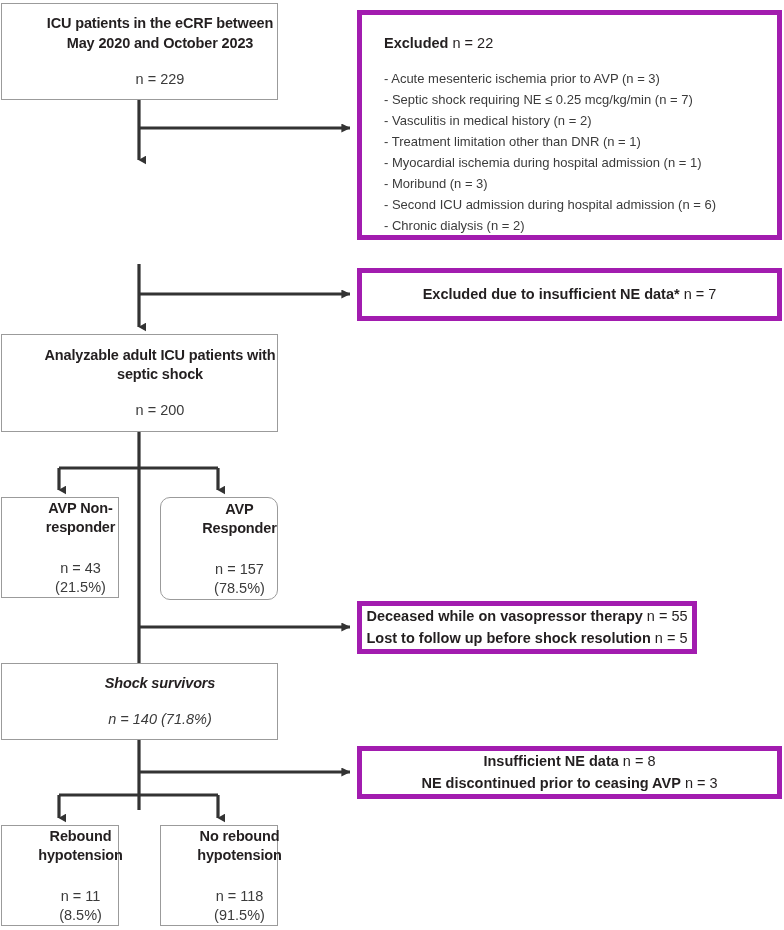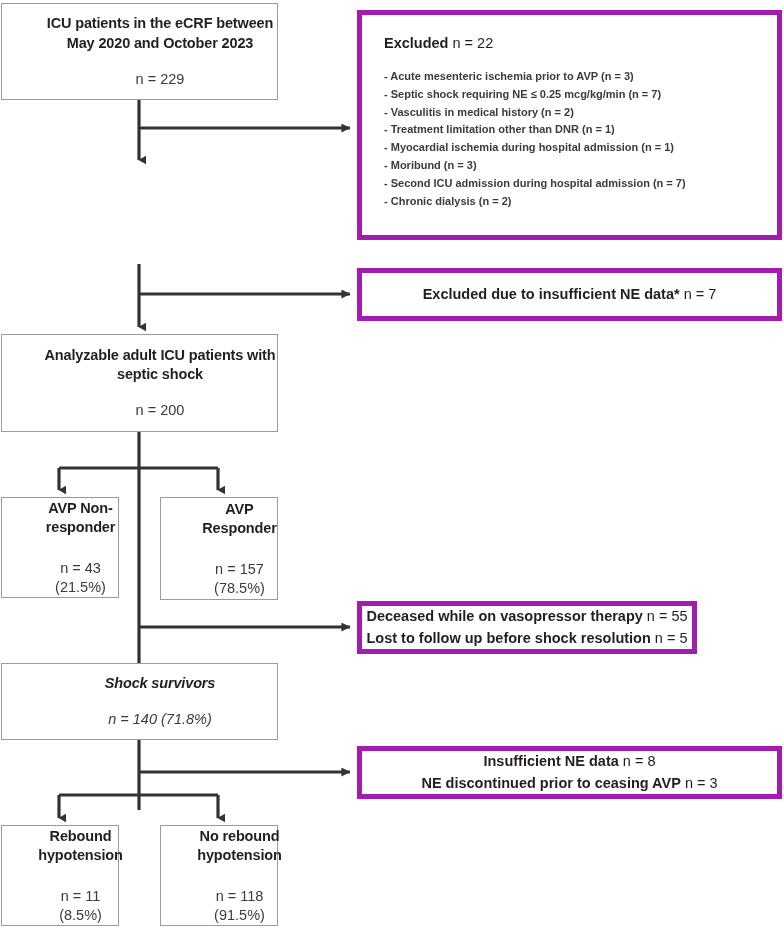"- Acute mesenteric ischemia prior" .side .list { font-size: 11px -> 13px; font-weight: bold -> none }
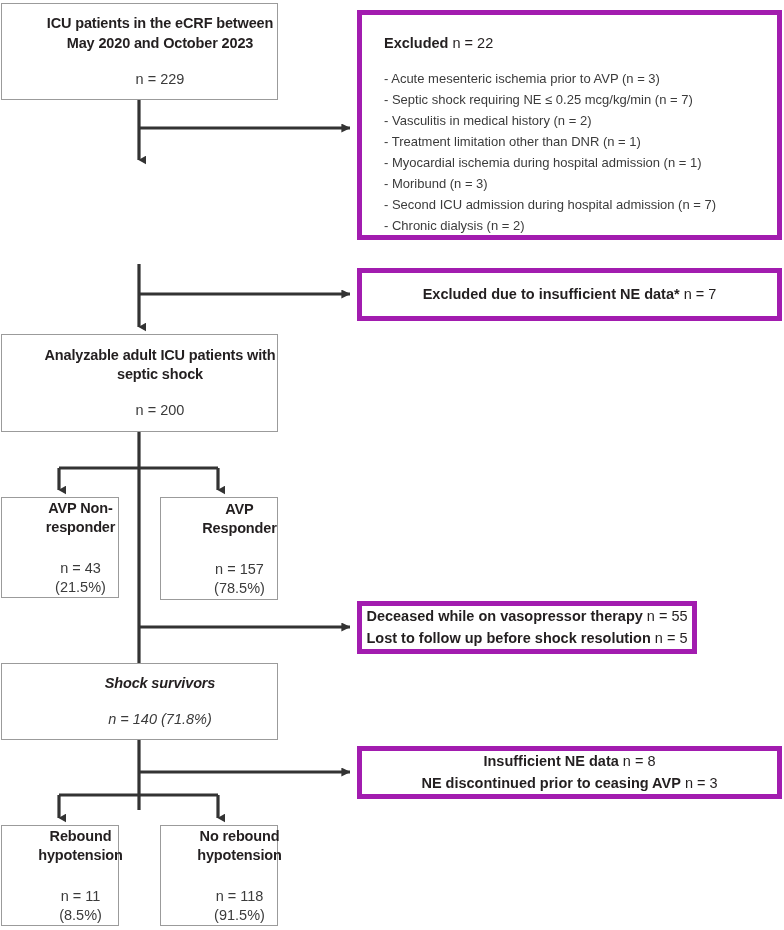"- Second ICU admission during" div { text: 7 -> 6 }
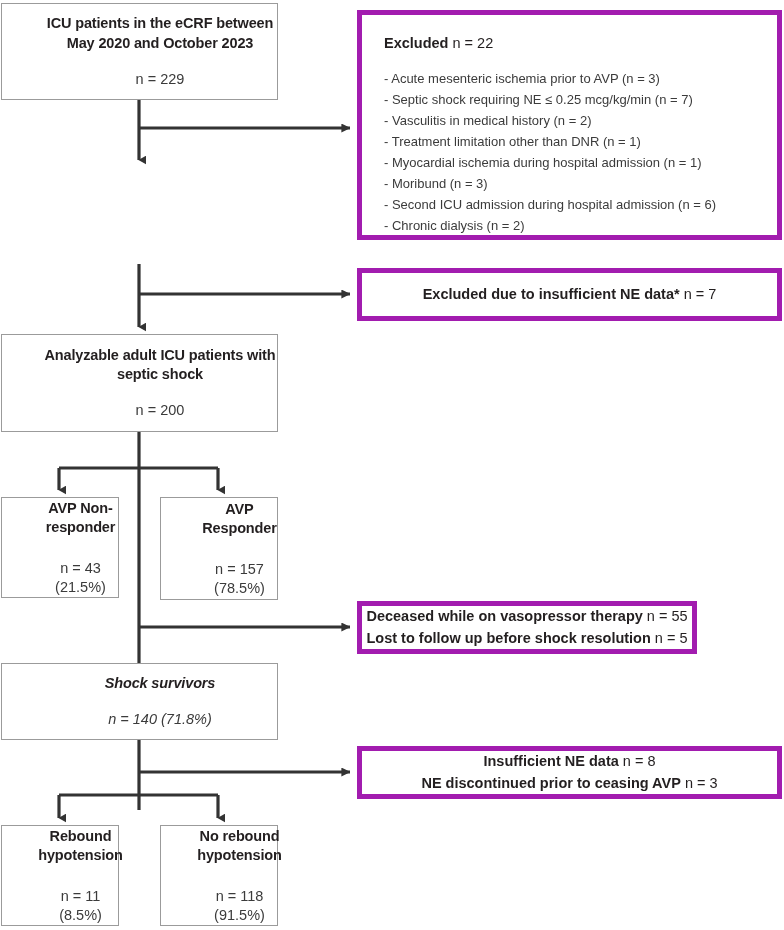"AVP" div.node { border-radius: none -> 10px }
